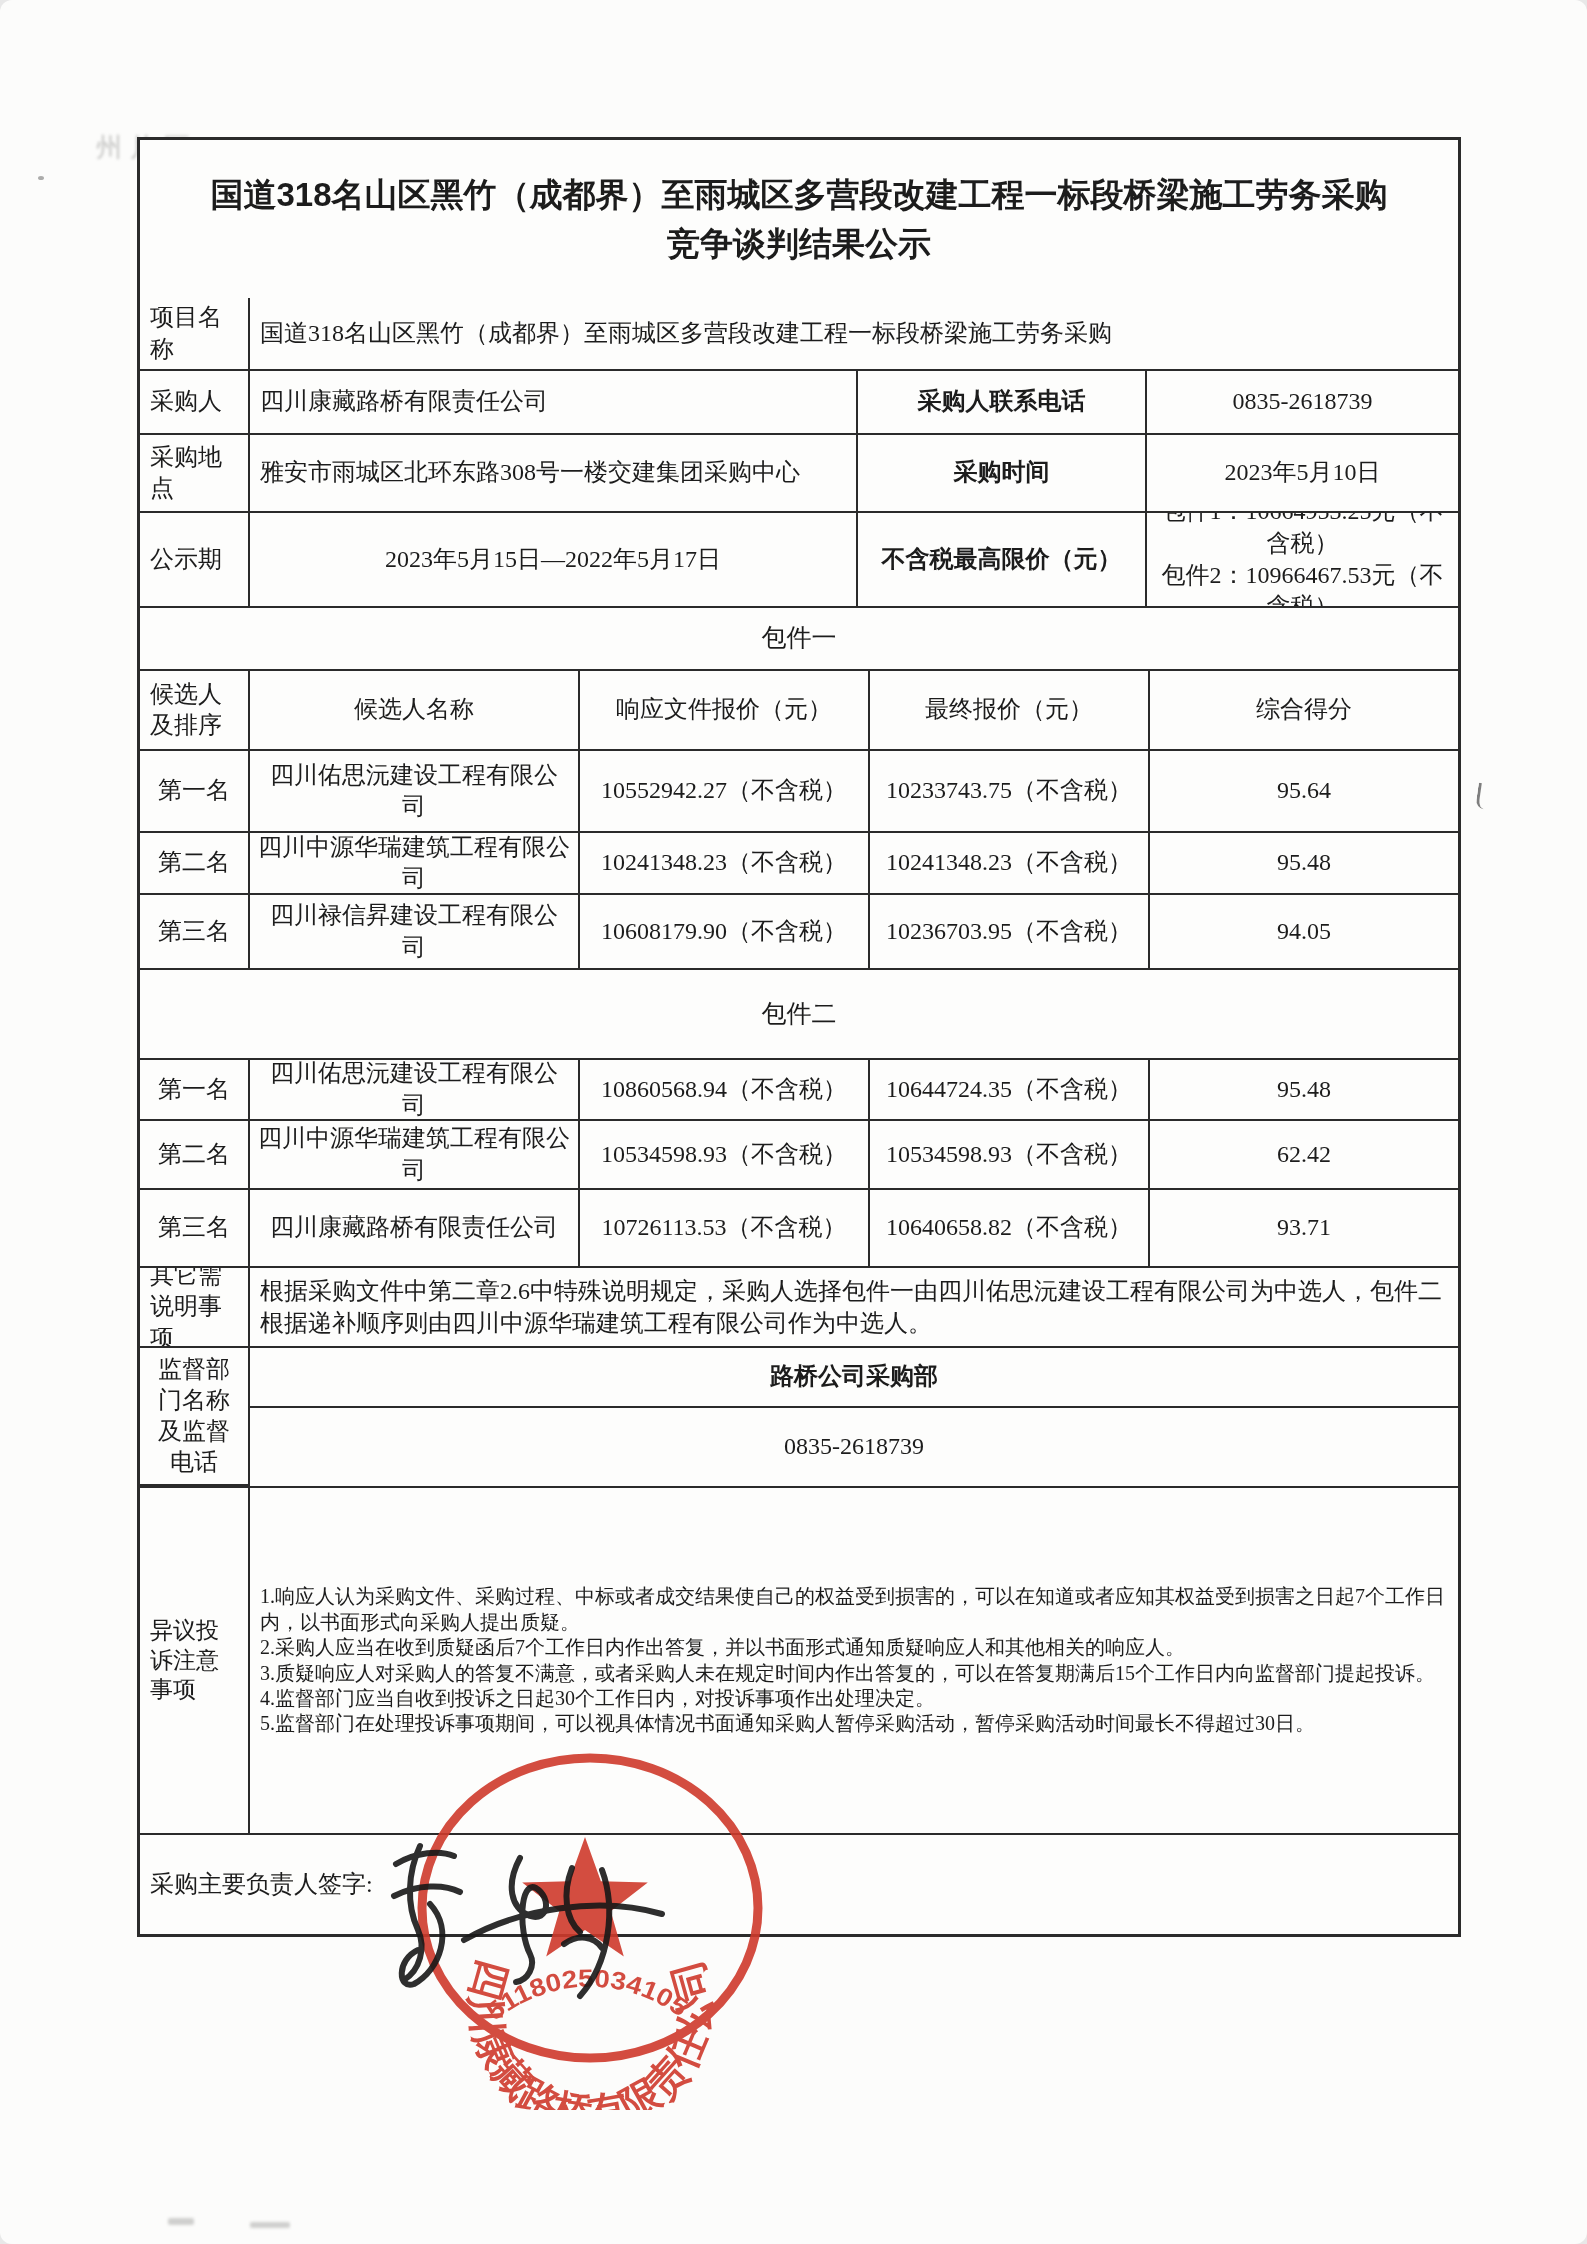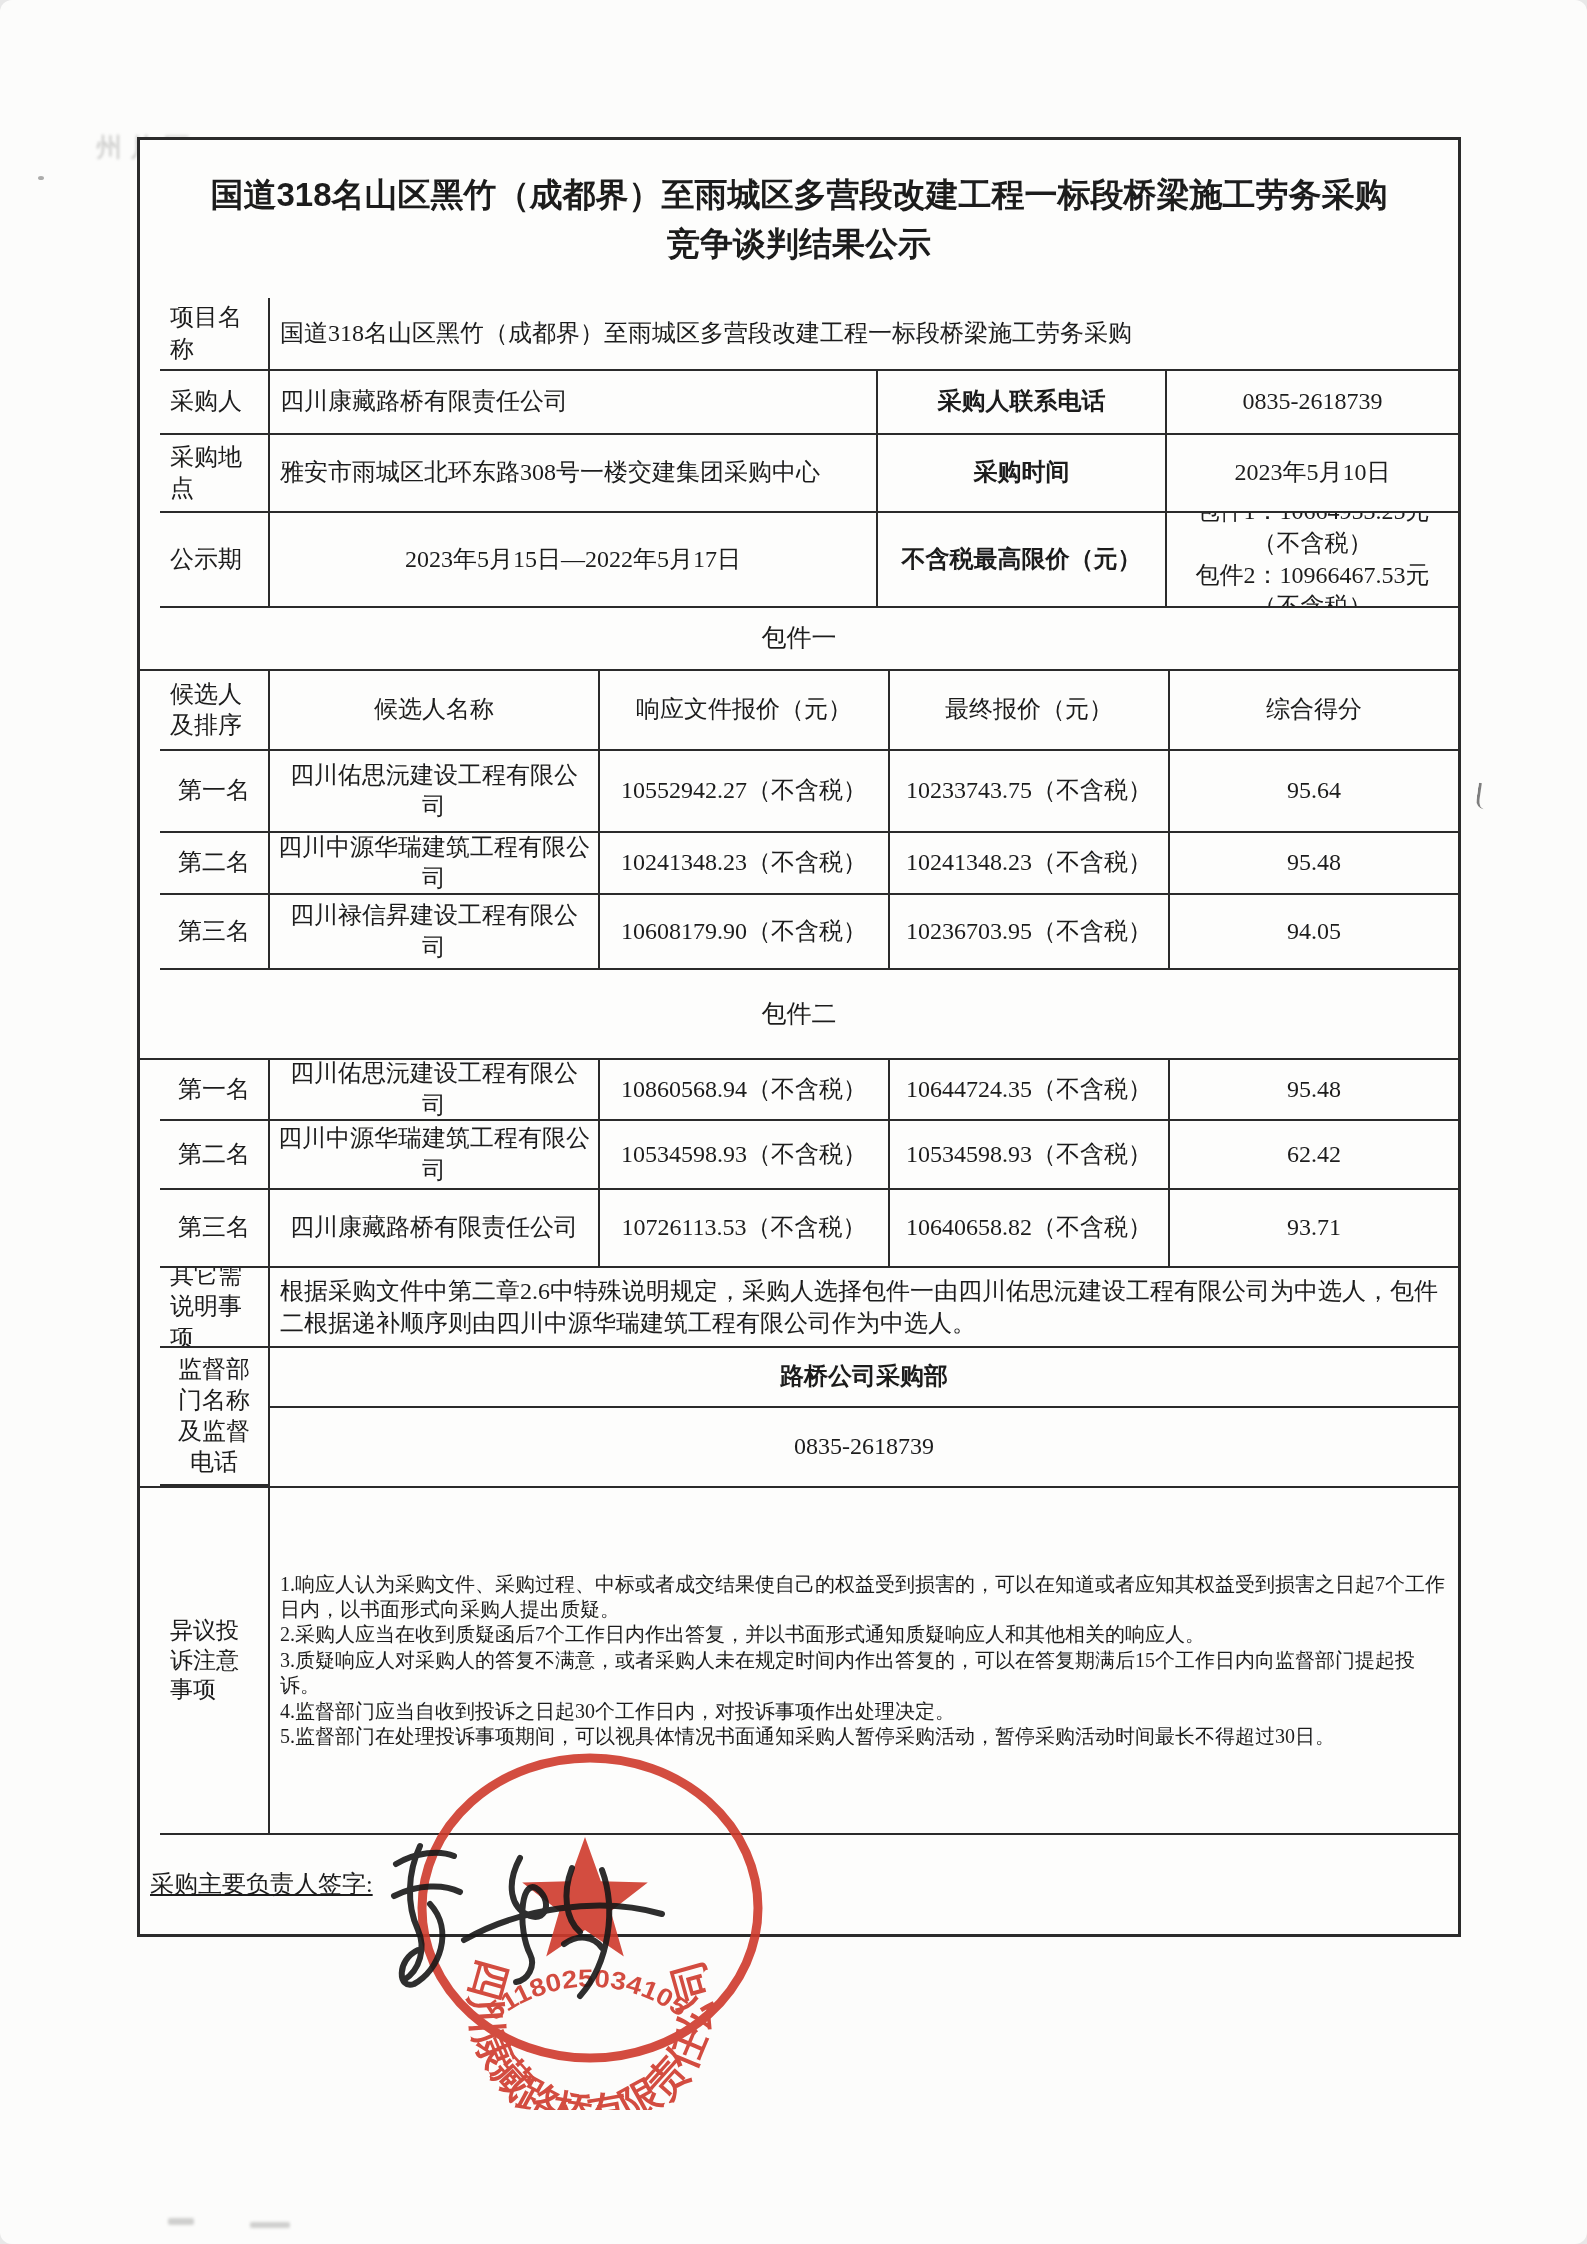"项目名称" .w-label { margin-left: 20px -> none }
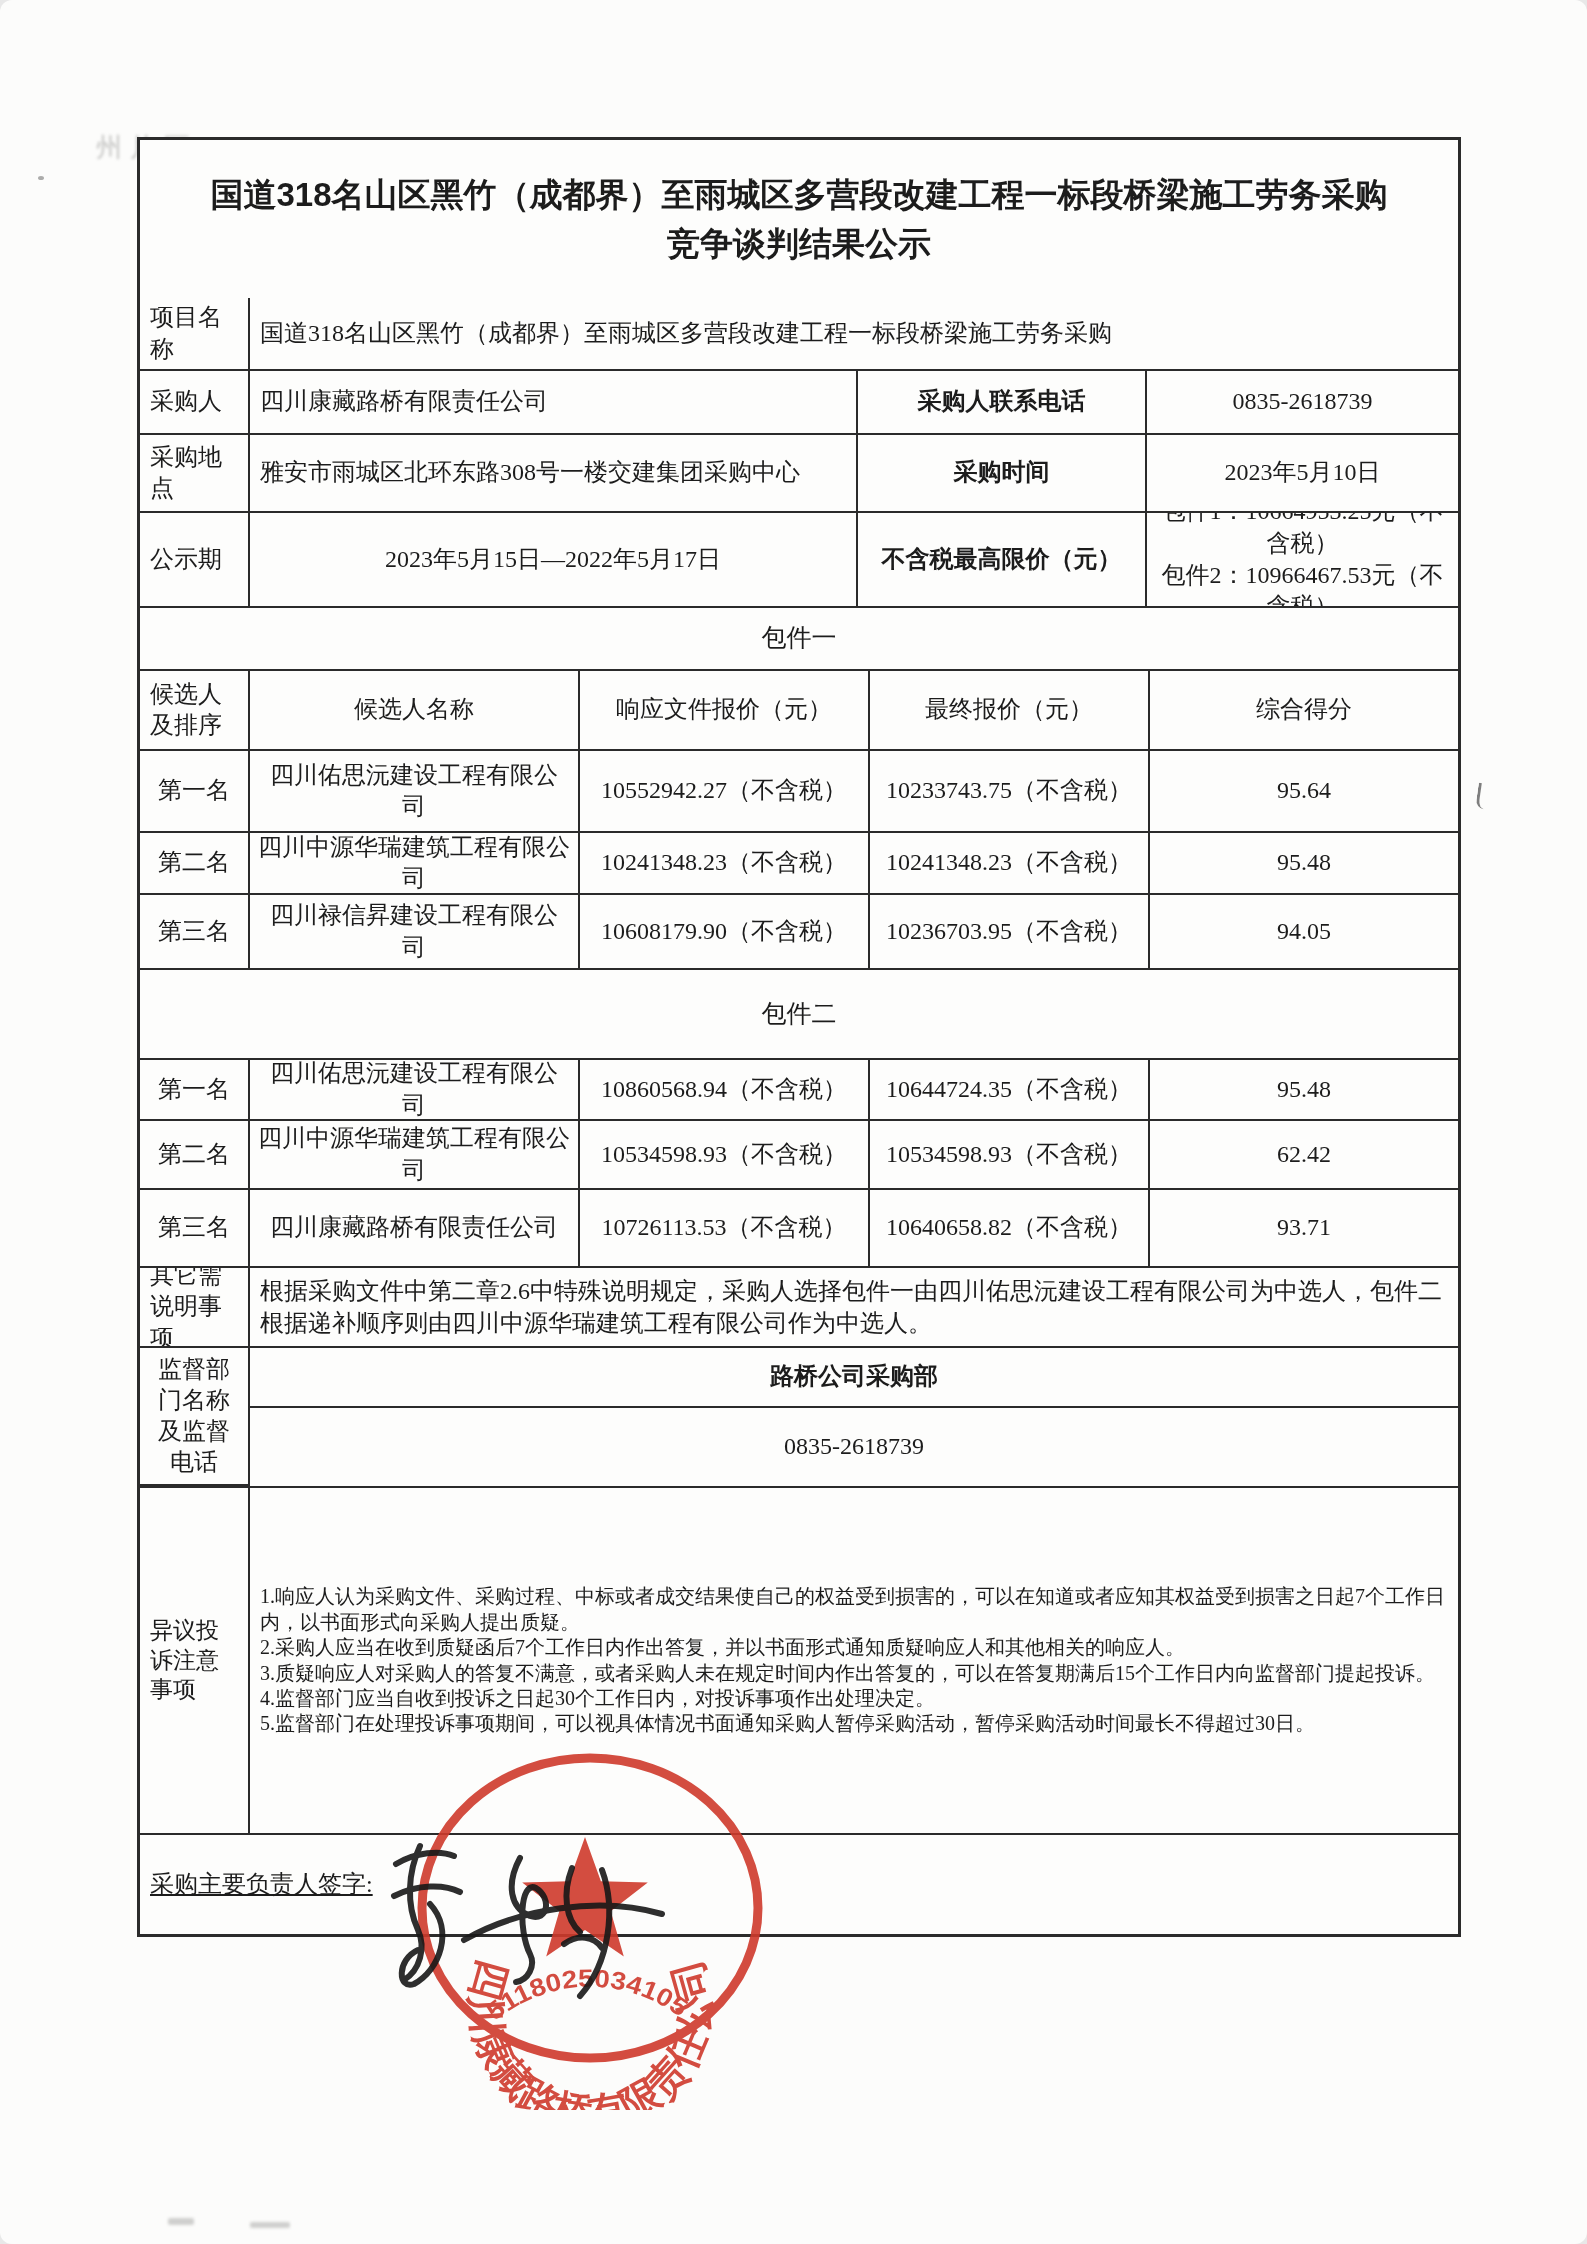"采购主要负责人签字:" .row.rlast > .cell { text-decoration: underline -> none }
